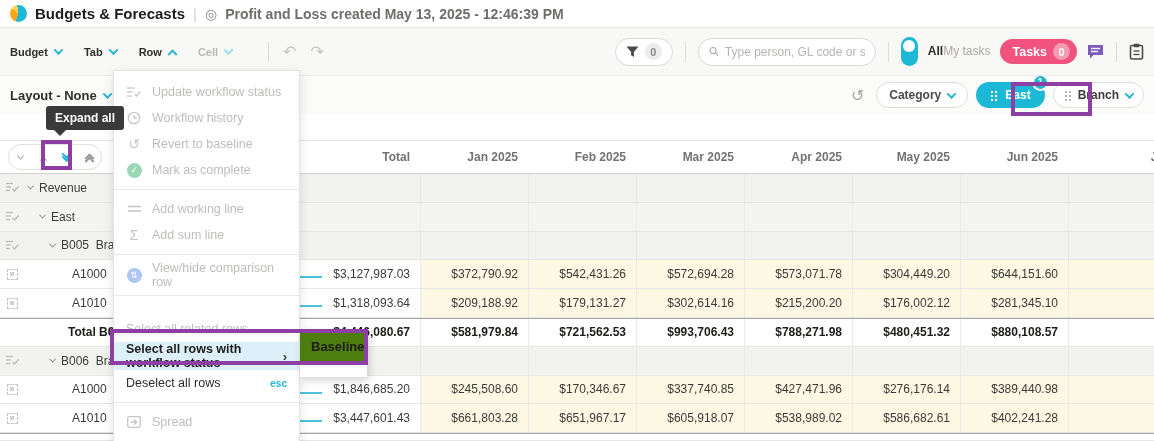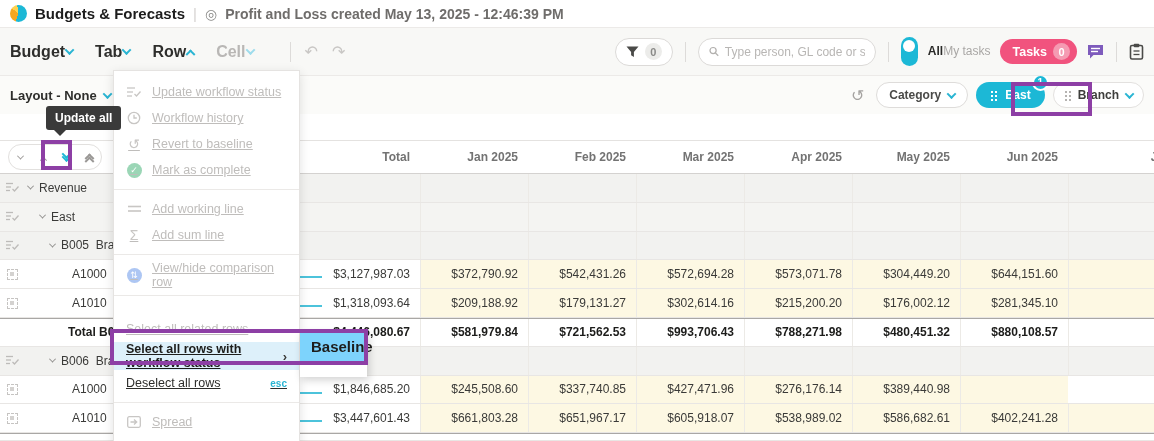"Budget" .menu-item { font-size: 16px -> 11px; gap: 1px -> 7px }
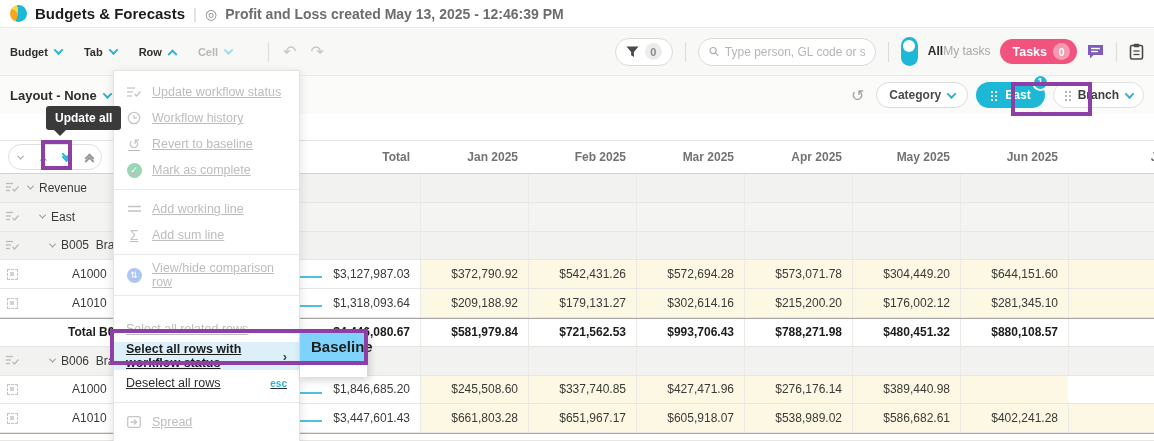"Update workflow status" .mi { text-decoration: underline -> none }
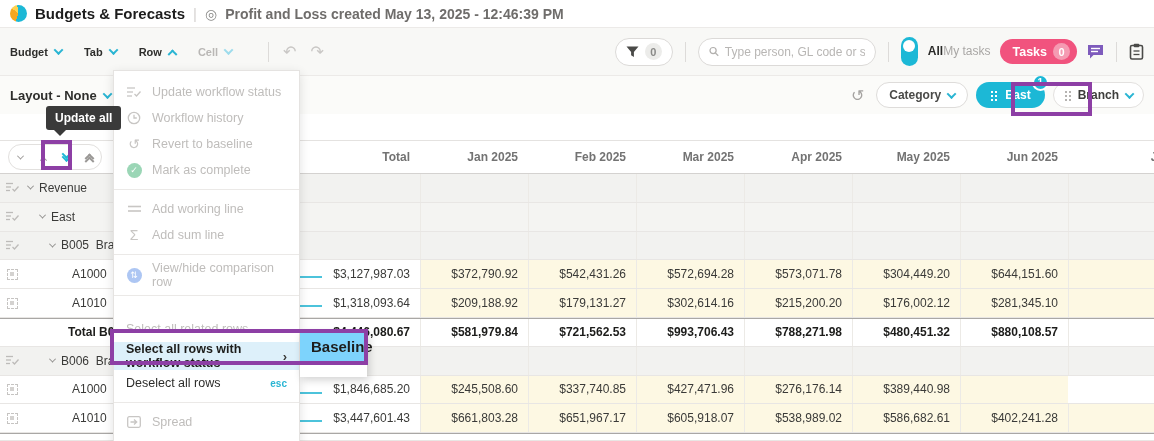"Update all" div.tooltip { text: Update -> Expand }
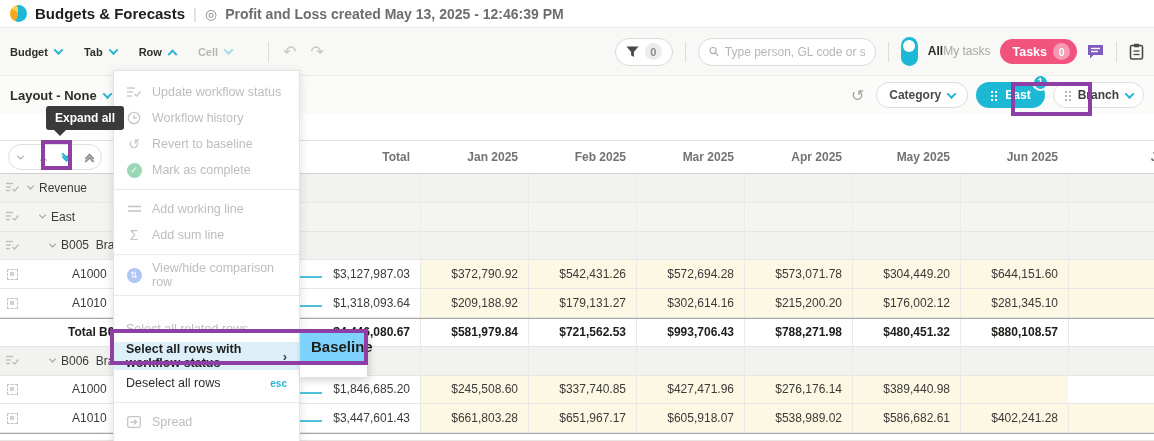"Baseline" .submenu .smi { background: #7dd3fc -> #4d7c0f; font-size: 15px -> 13px }
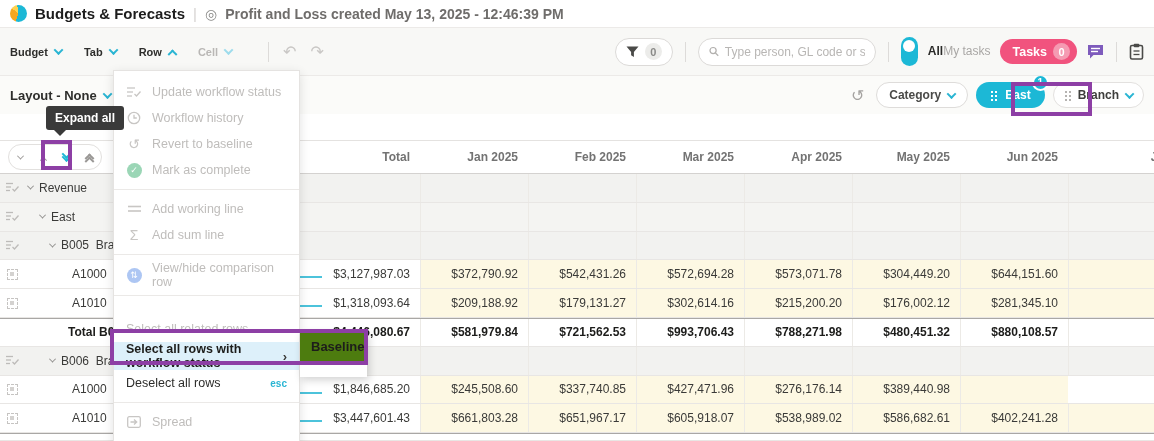"$170,346.67" span.cell { html: none -> <span>$170,346.67</span> }
